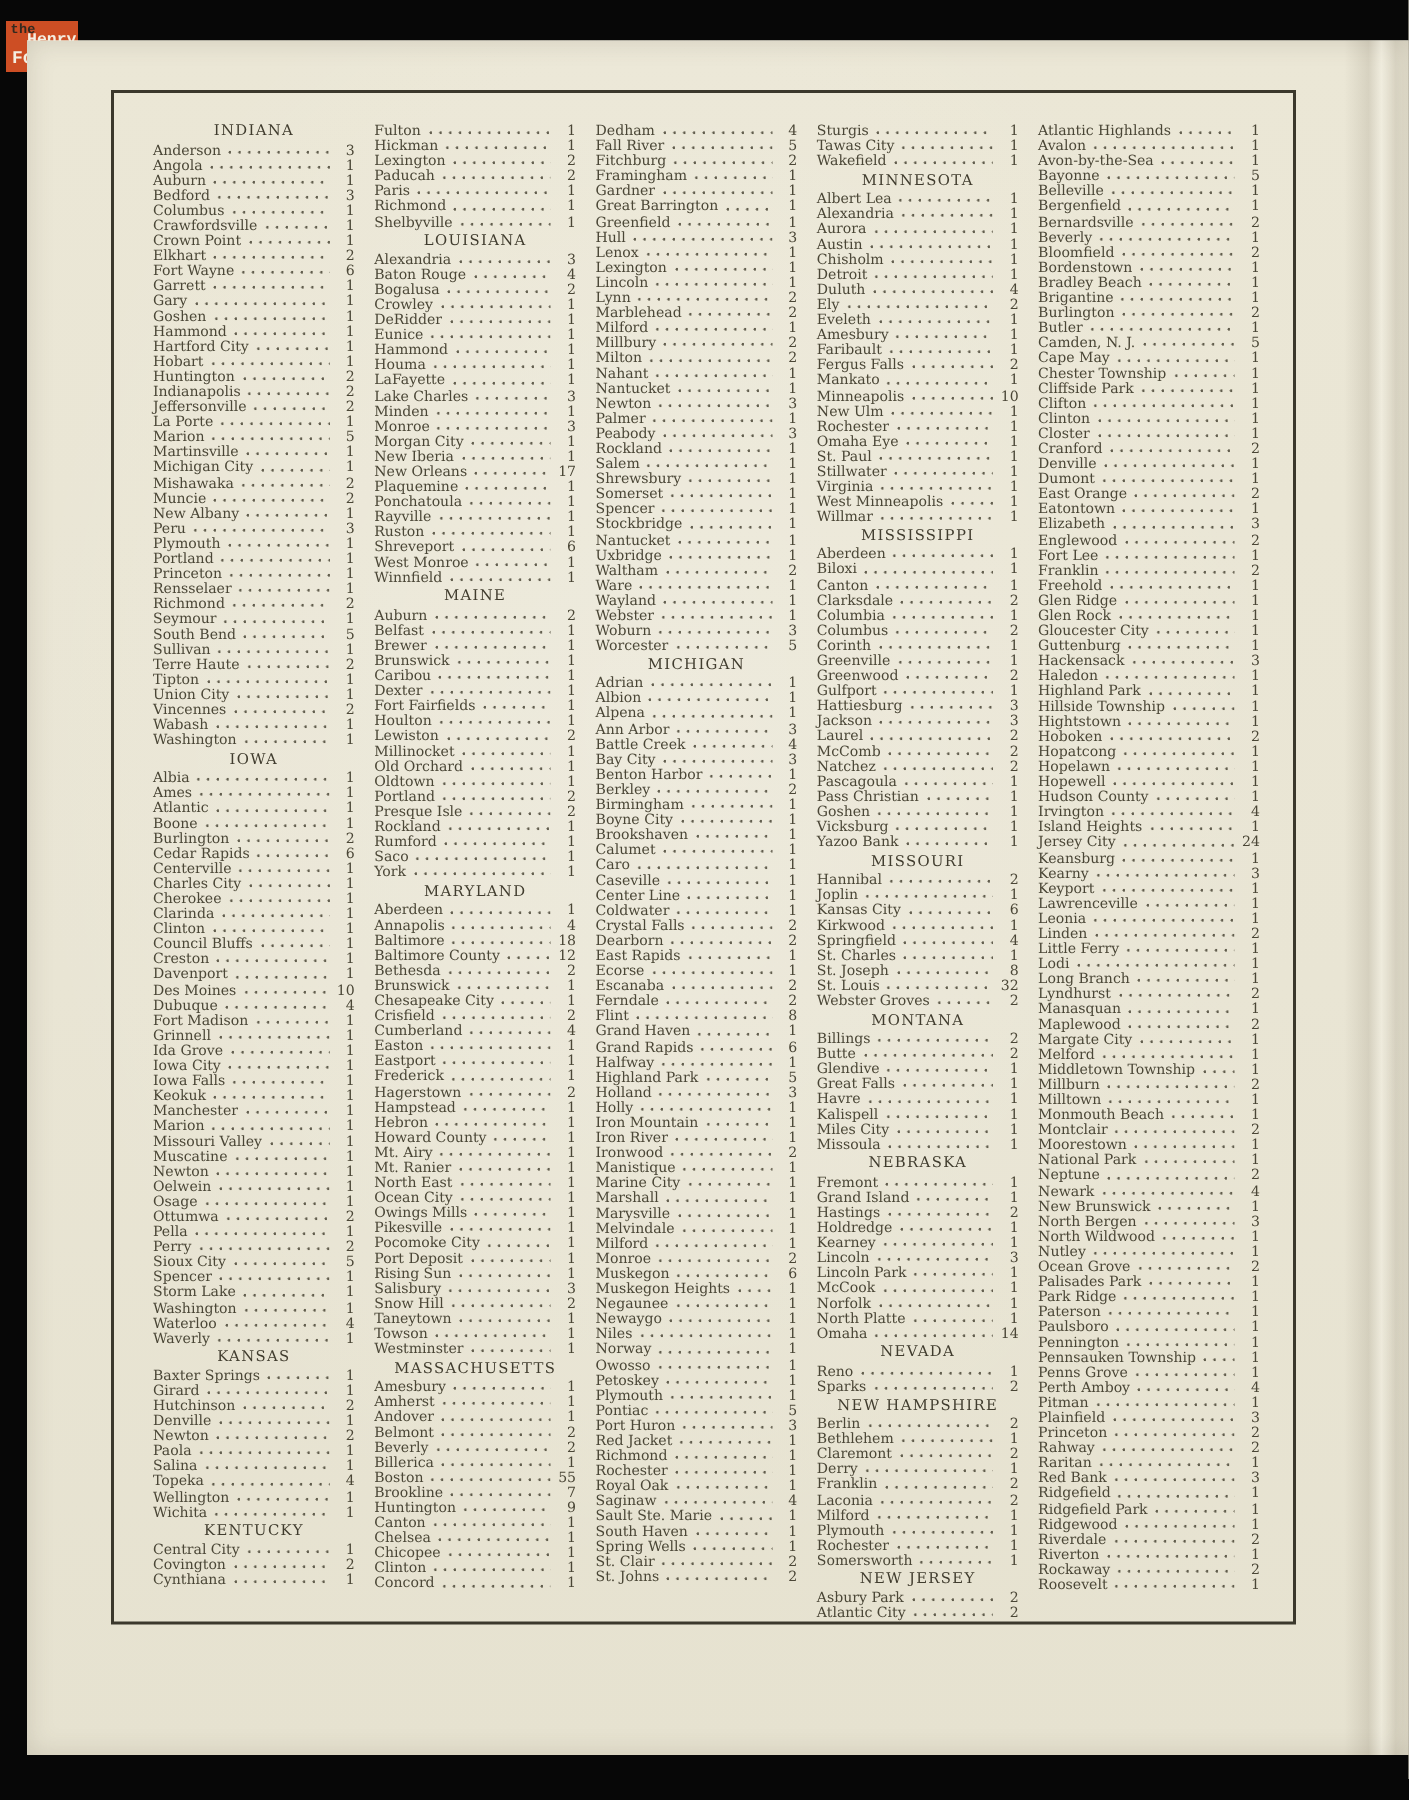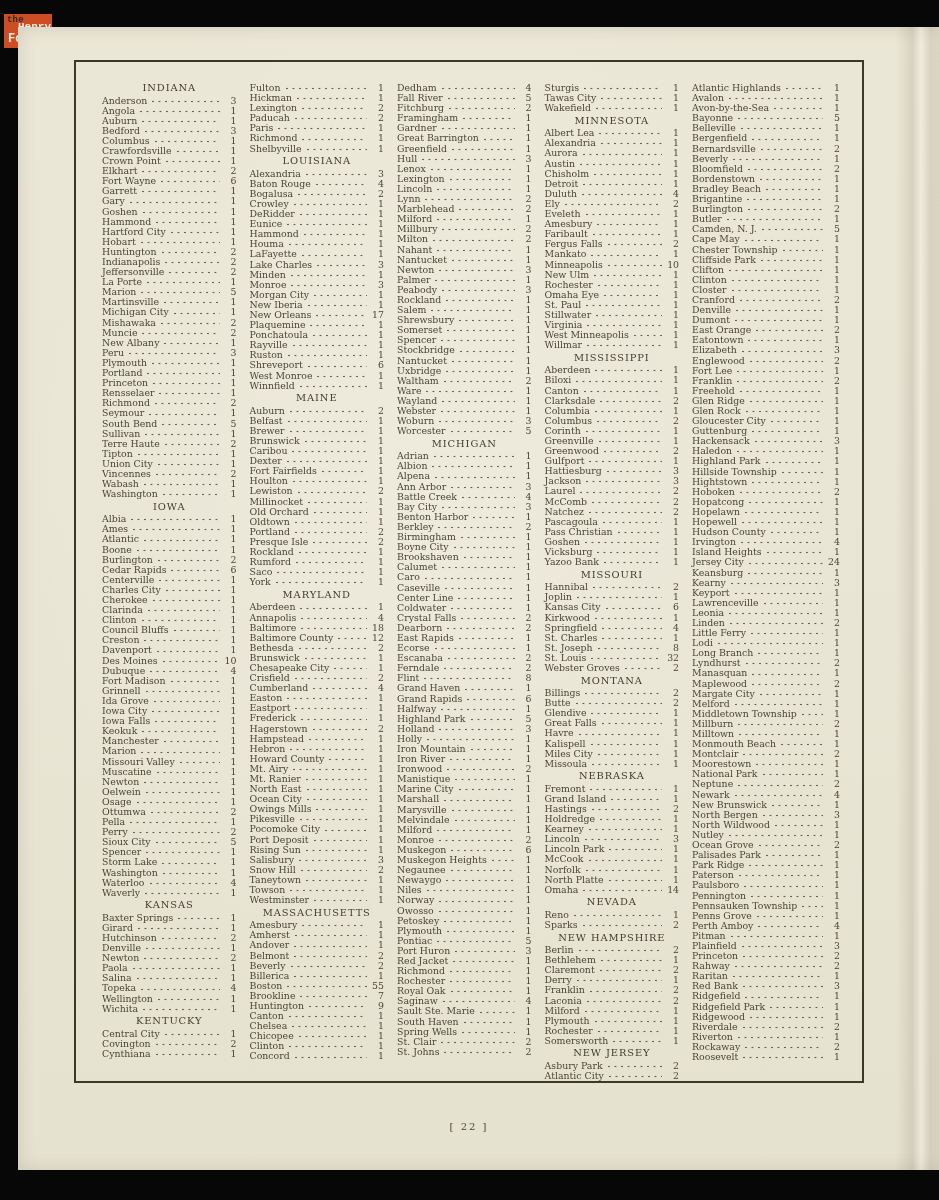"[ 22 ]" div.page-num { html: <div>[ 22 ]</div> -> none }
